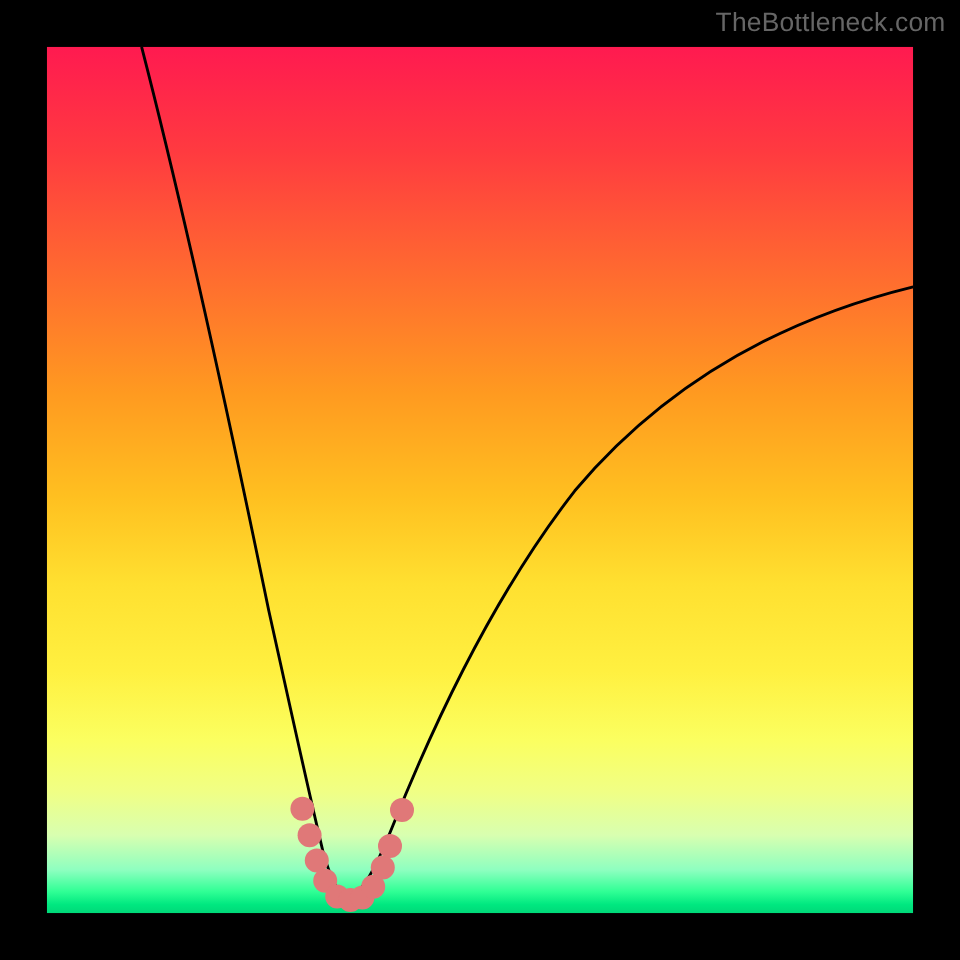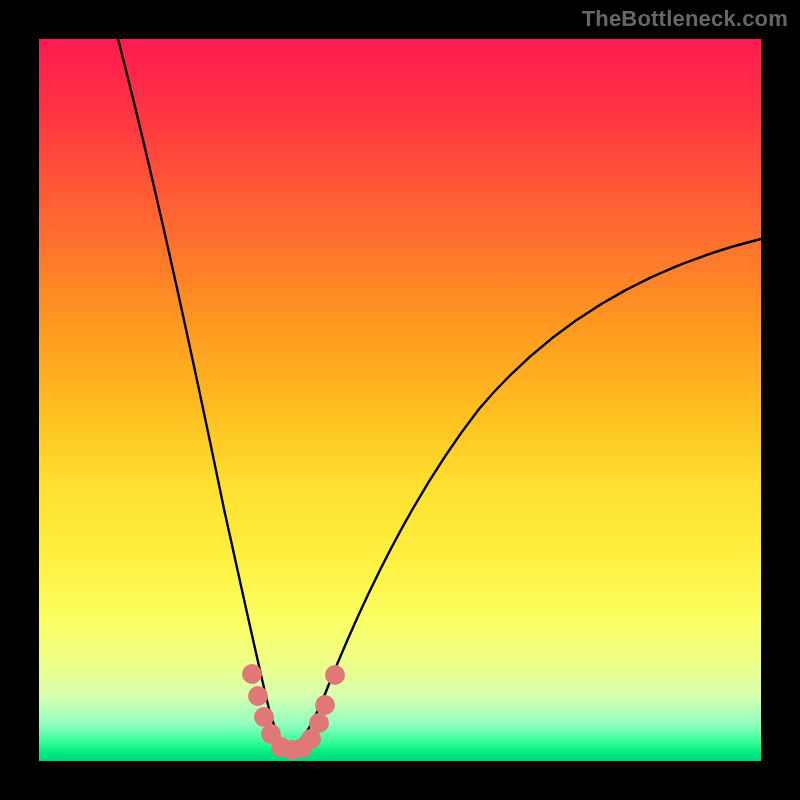"TheBottleneck.com" .watermark { font-weight: 700 -> 400 }
